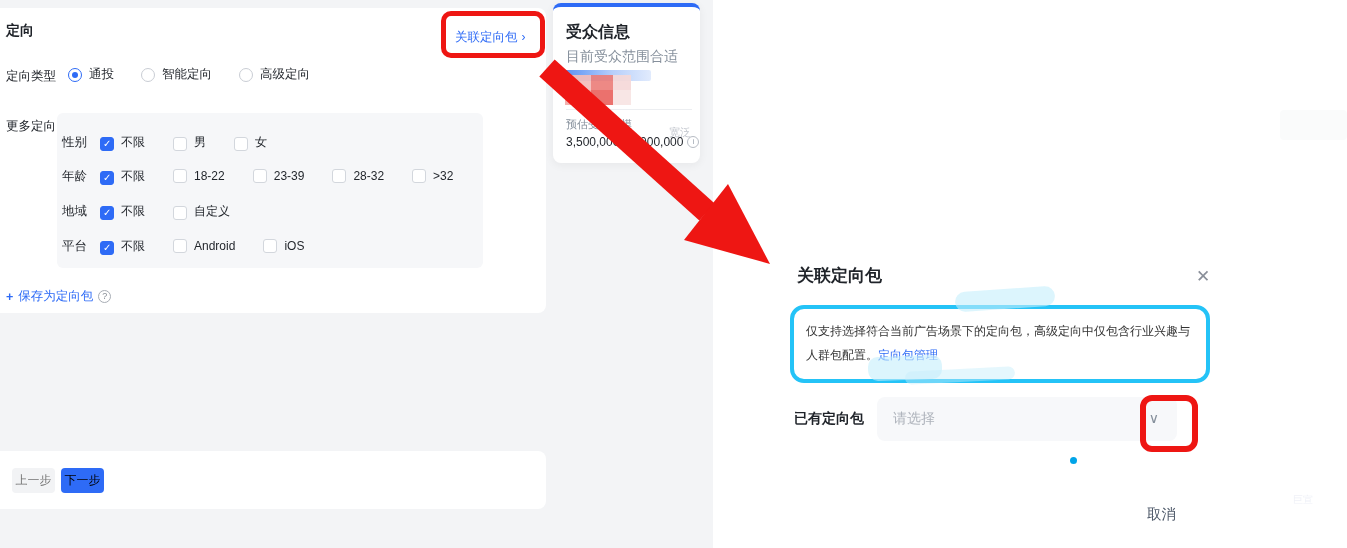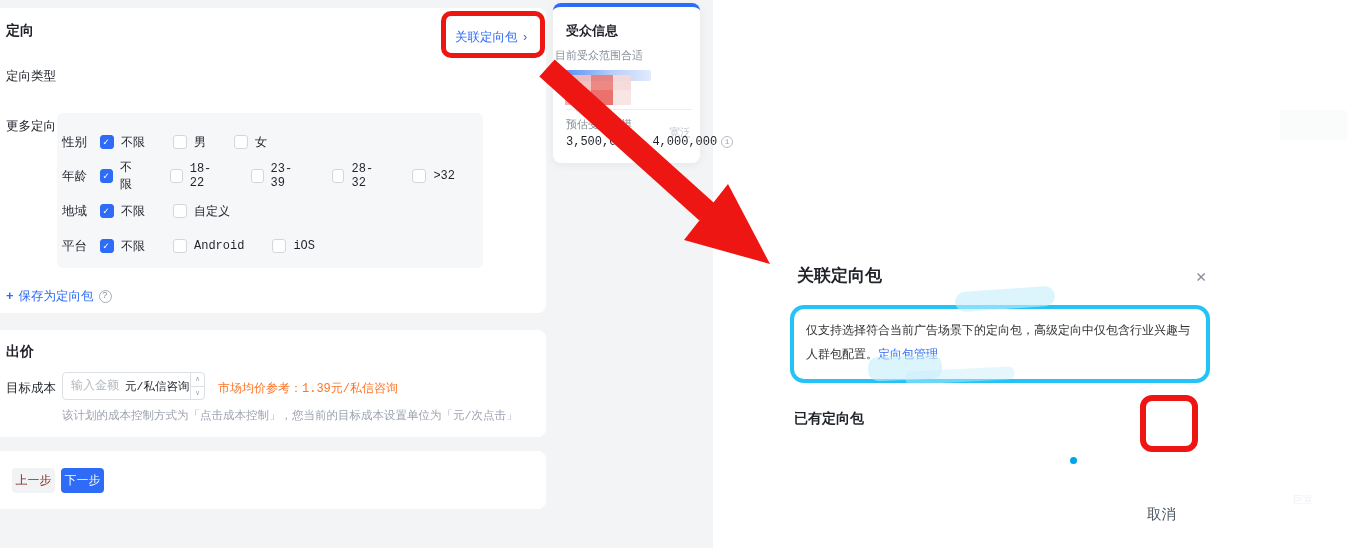"定向" .stage { font-family: Liberation Mono, monospace -> none }
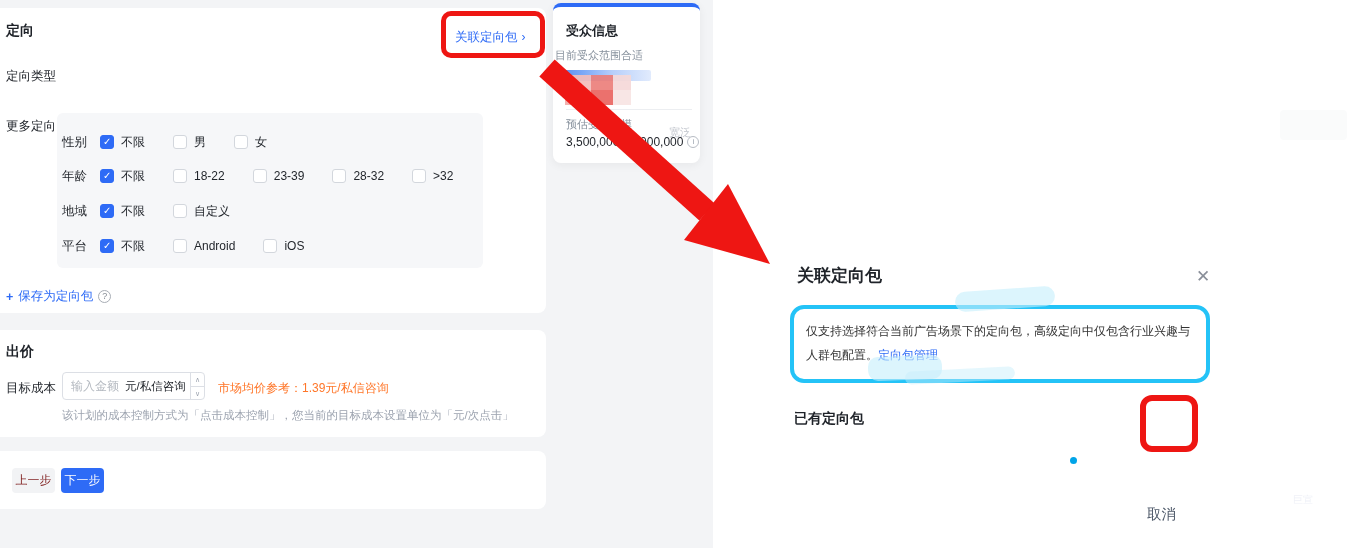"受众信息" .aud-title { font-size: 13px -> 16px }
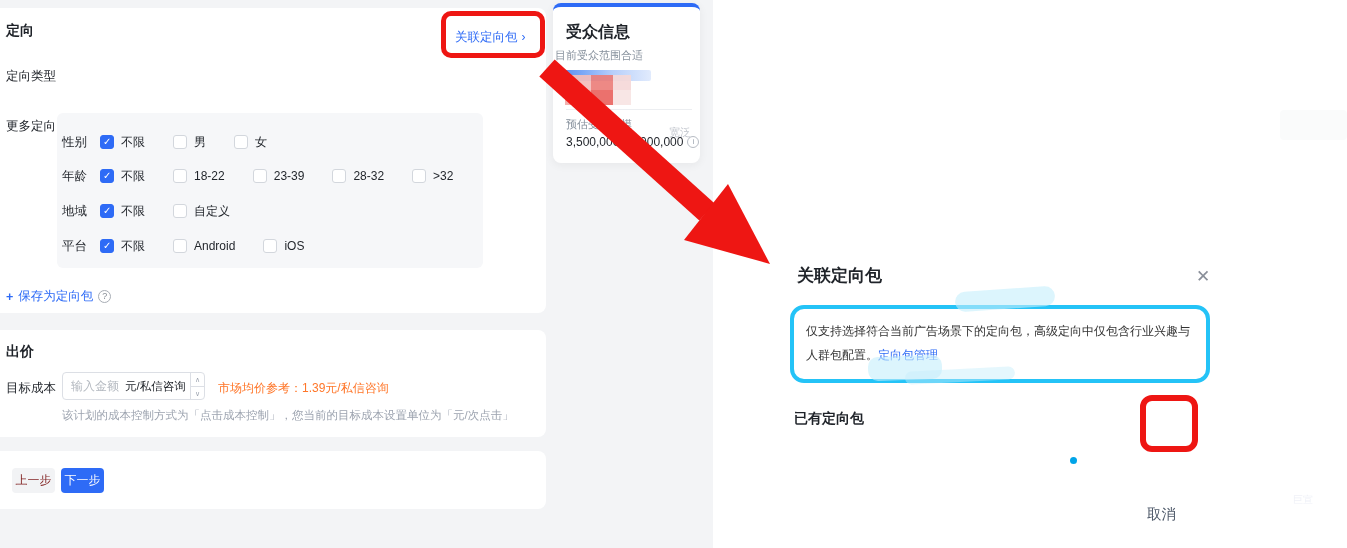"目前受众范围合适" .aud-status { font-size: 11px -> 14px; left: 2px -> 13px }
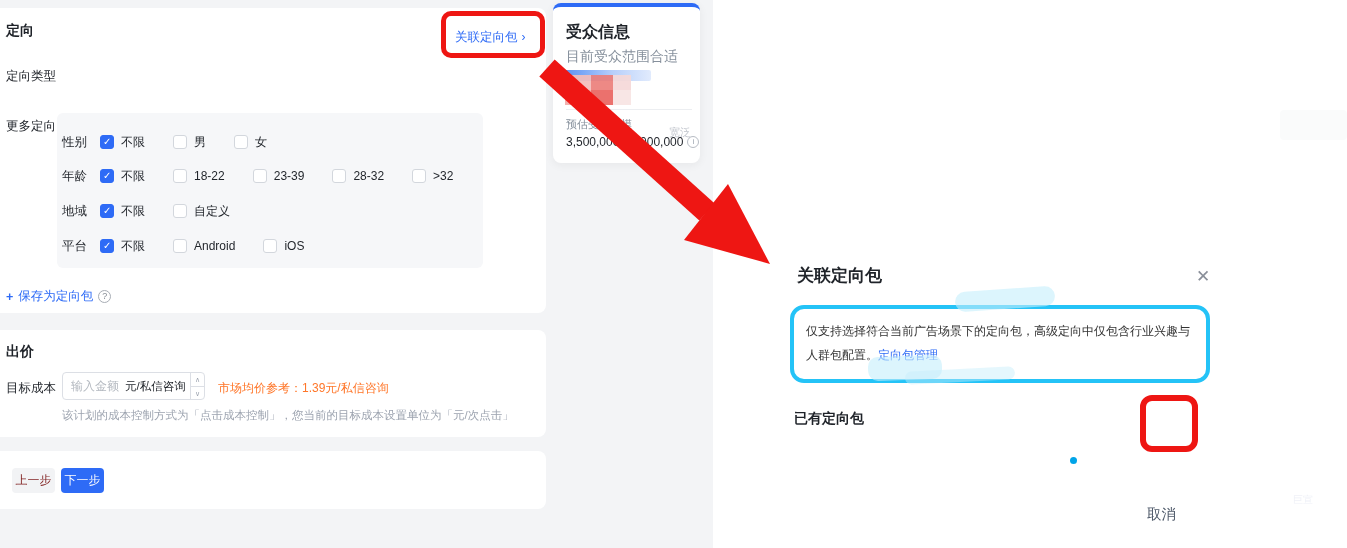"通投" div.radio-group { html: none -> <div> <span> <span></span> <span>通投</span> </span> <span> <span></span> <span>智能定向</span> </span> <span> <span></span> <span>高级定向</span> </span> </div> }
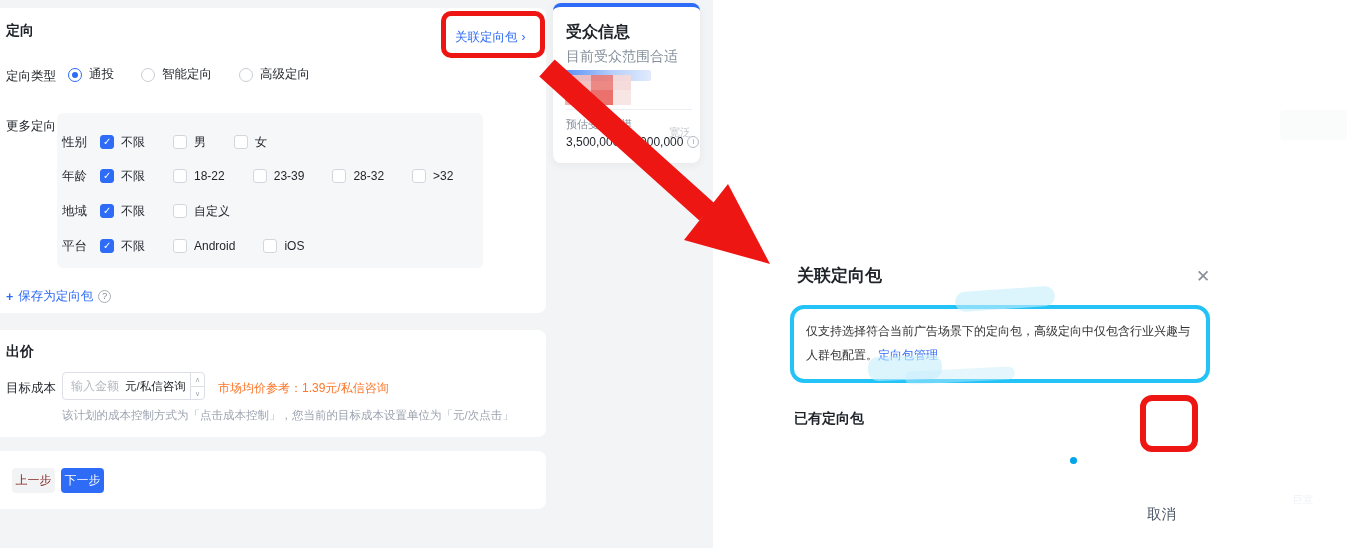"不限" .cb { align-items: center -> flex-end }
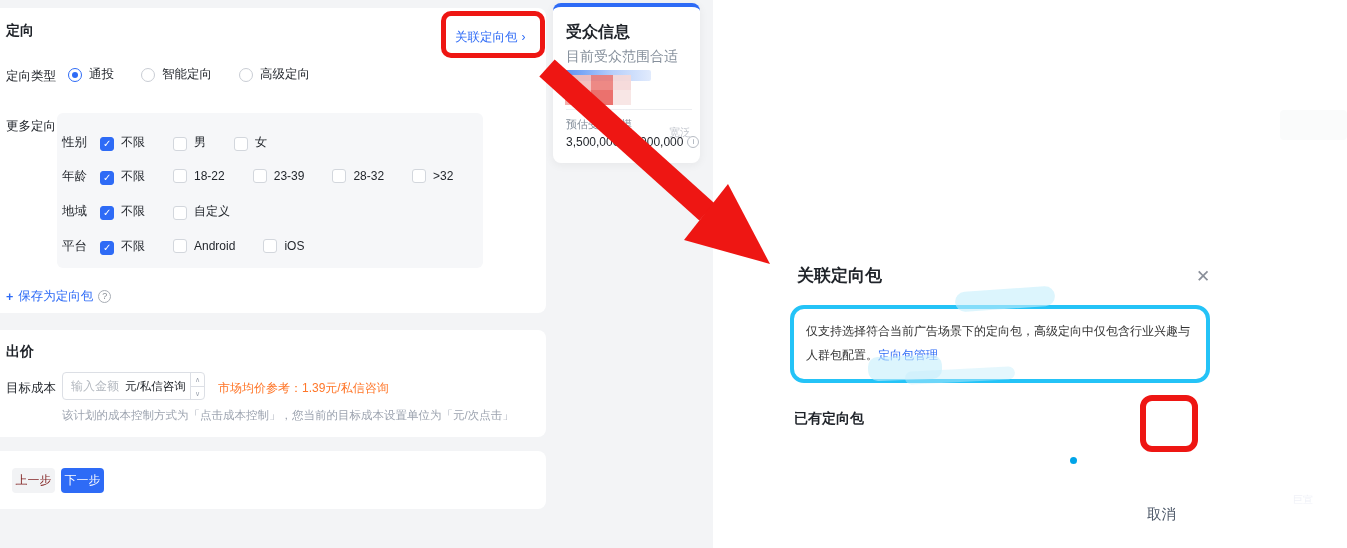"出价" div.card { html: <div> <div>出价</div> <div>目标成本</div> <div> <input> <span>元/私信咨询</span> <span> <span>∧</span> <span>∨</span> </span> </div> <div>市场均价参考：1.39元/私信咨询</div> <div>该计划的成本控制方式为「点击成本控制」，您当前的目标成本设置单位为「元/次点击」</div> </div> -> none }
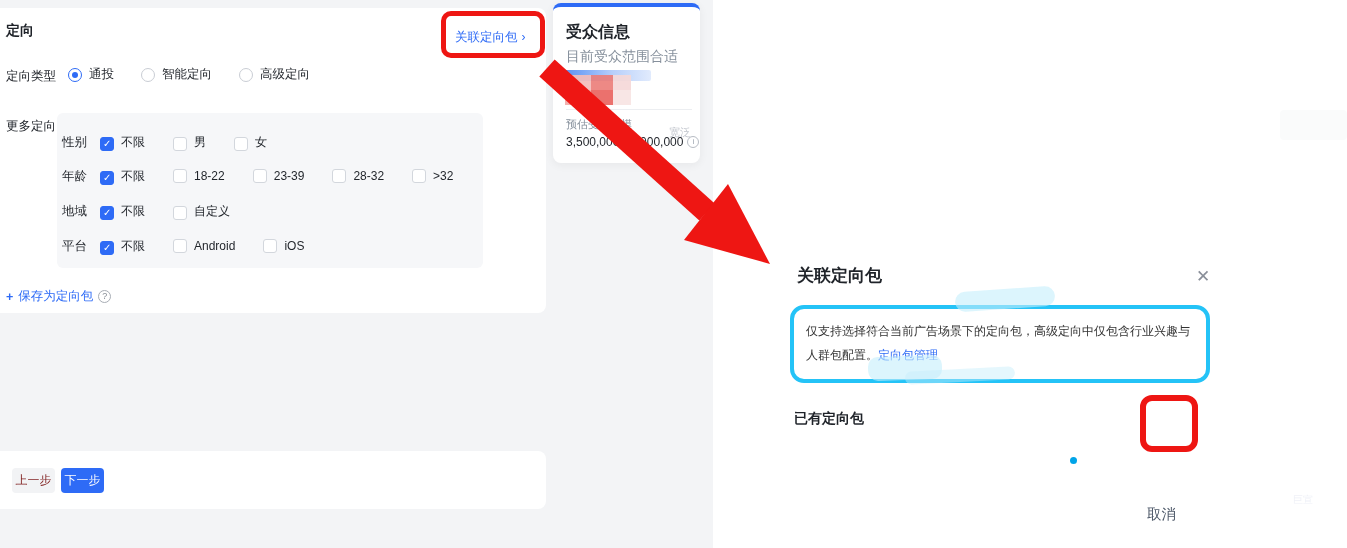"请选择" div.sel-box { html: none -> <div> <span>请选择</span> <span>∨</span> </div> }
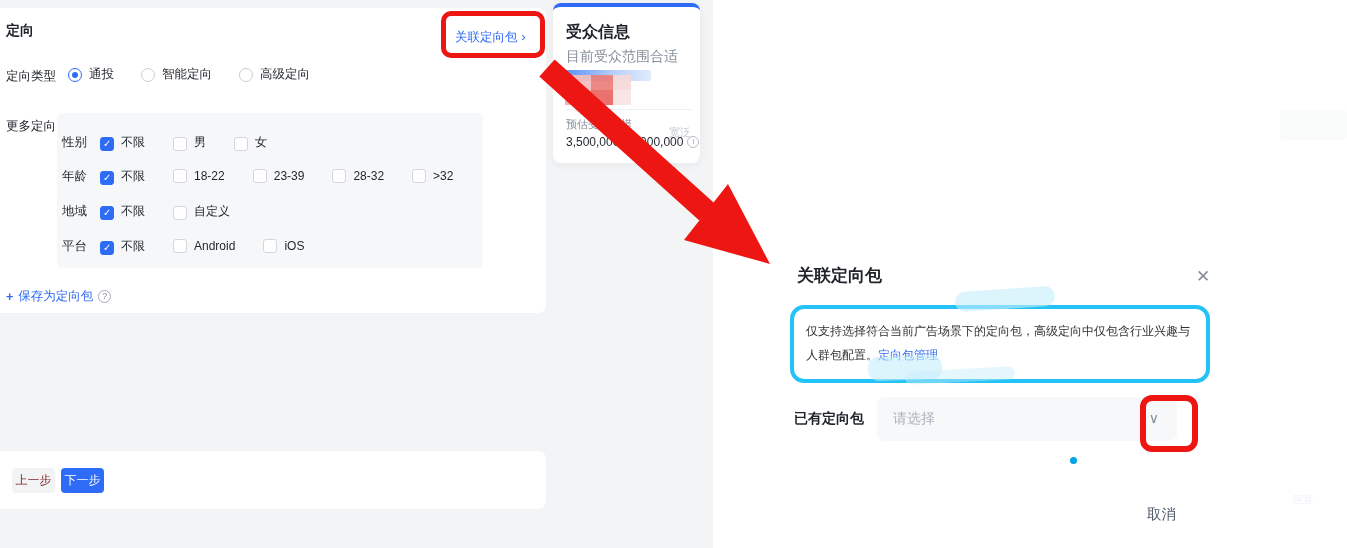"上一步" .btn-prev { color: #7f1d1d -> #737373 }
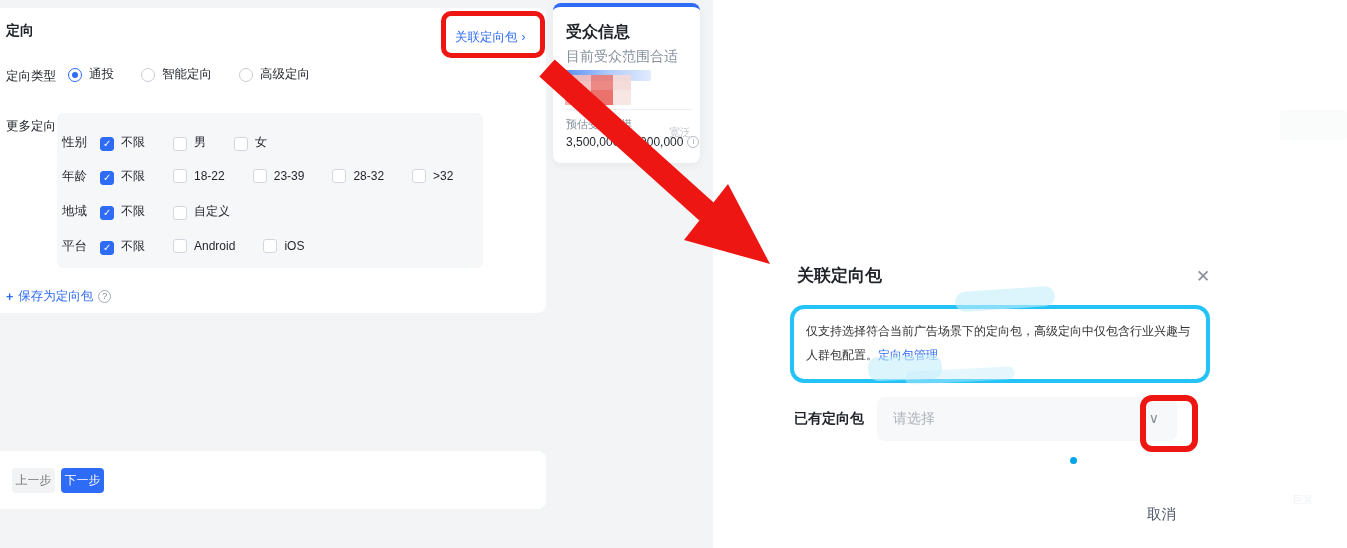"下一步" .btn-next { color: #ffffff -> #000000 }
